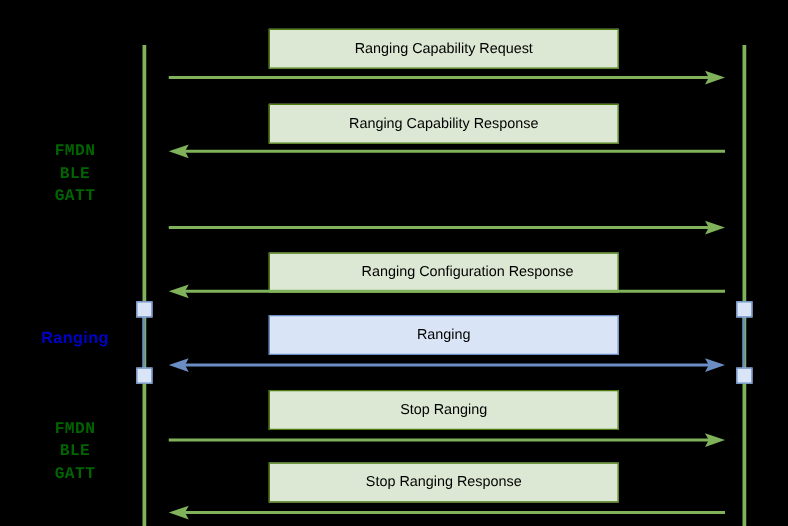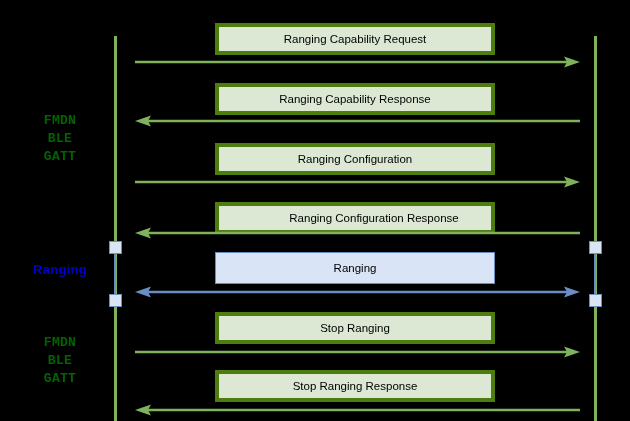"Ranging Capability Request" .msg-box.green { border: 4px solid #4d7c0f -> 1px solid #4d7c0f }
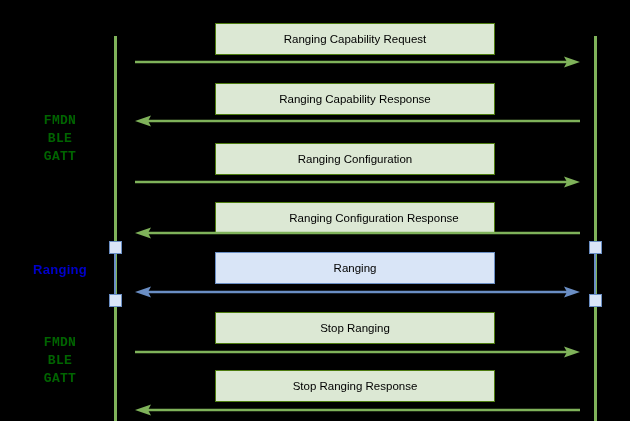"Ranging Configuration" div.msg-box { html: <div>Ranging Configuration</div> -> none }
